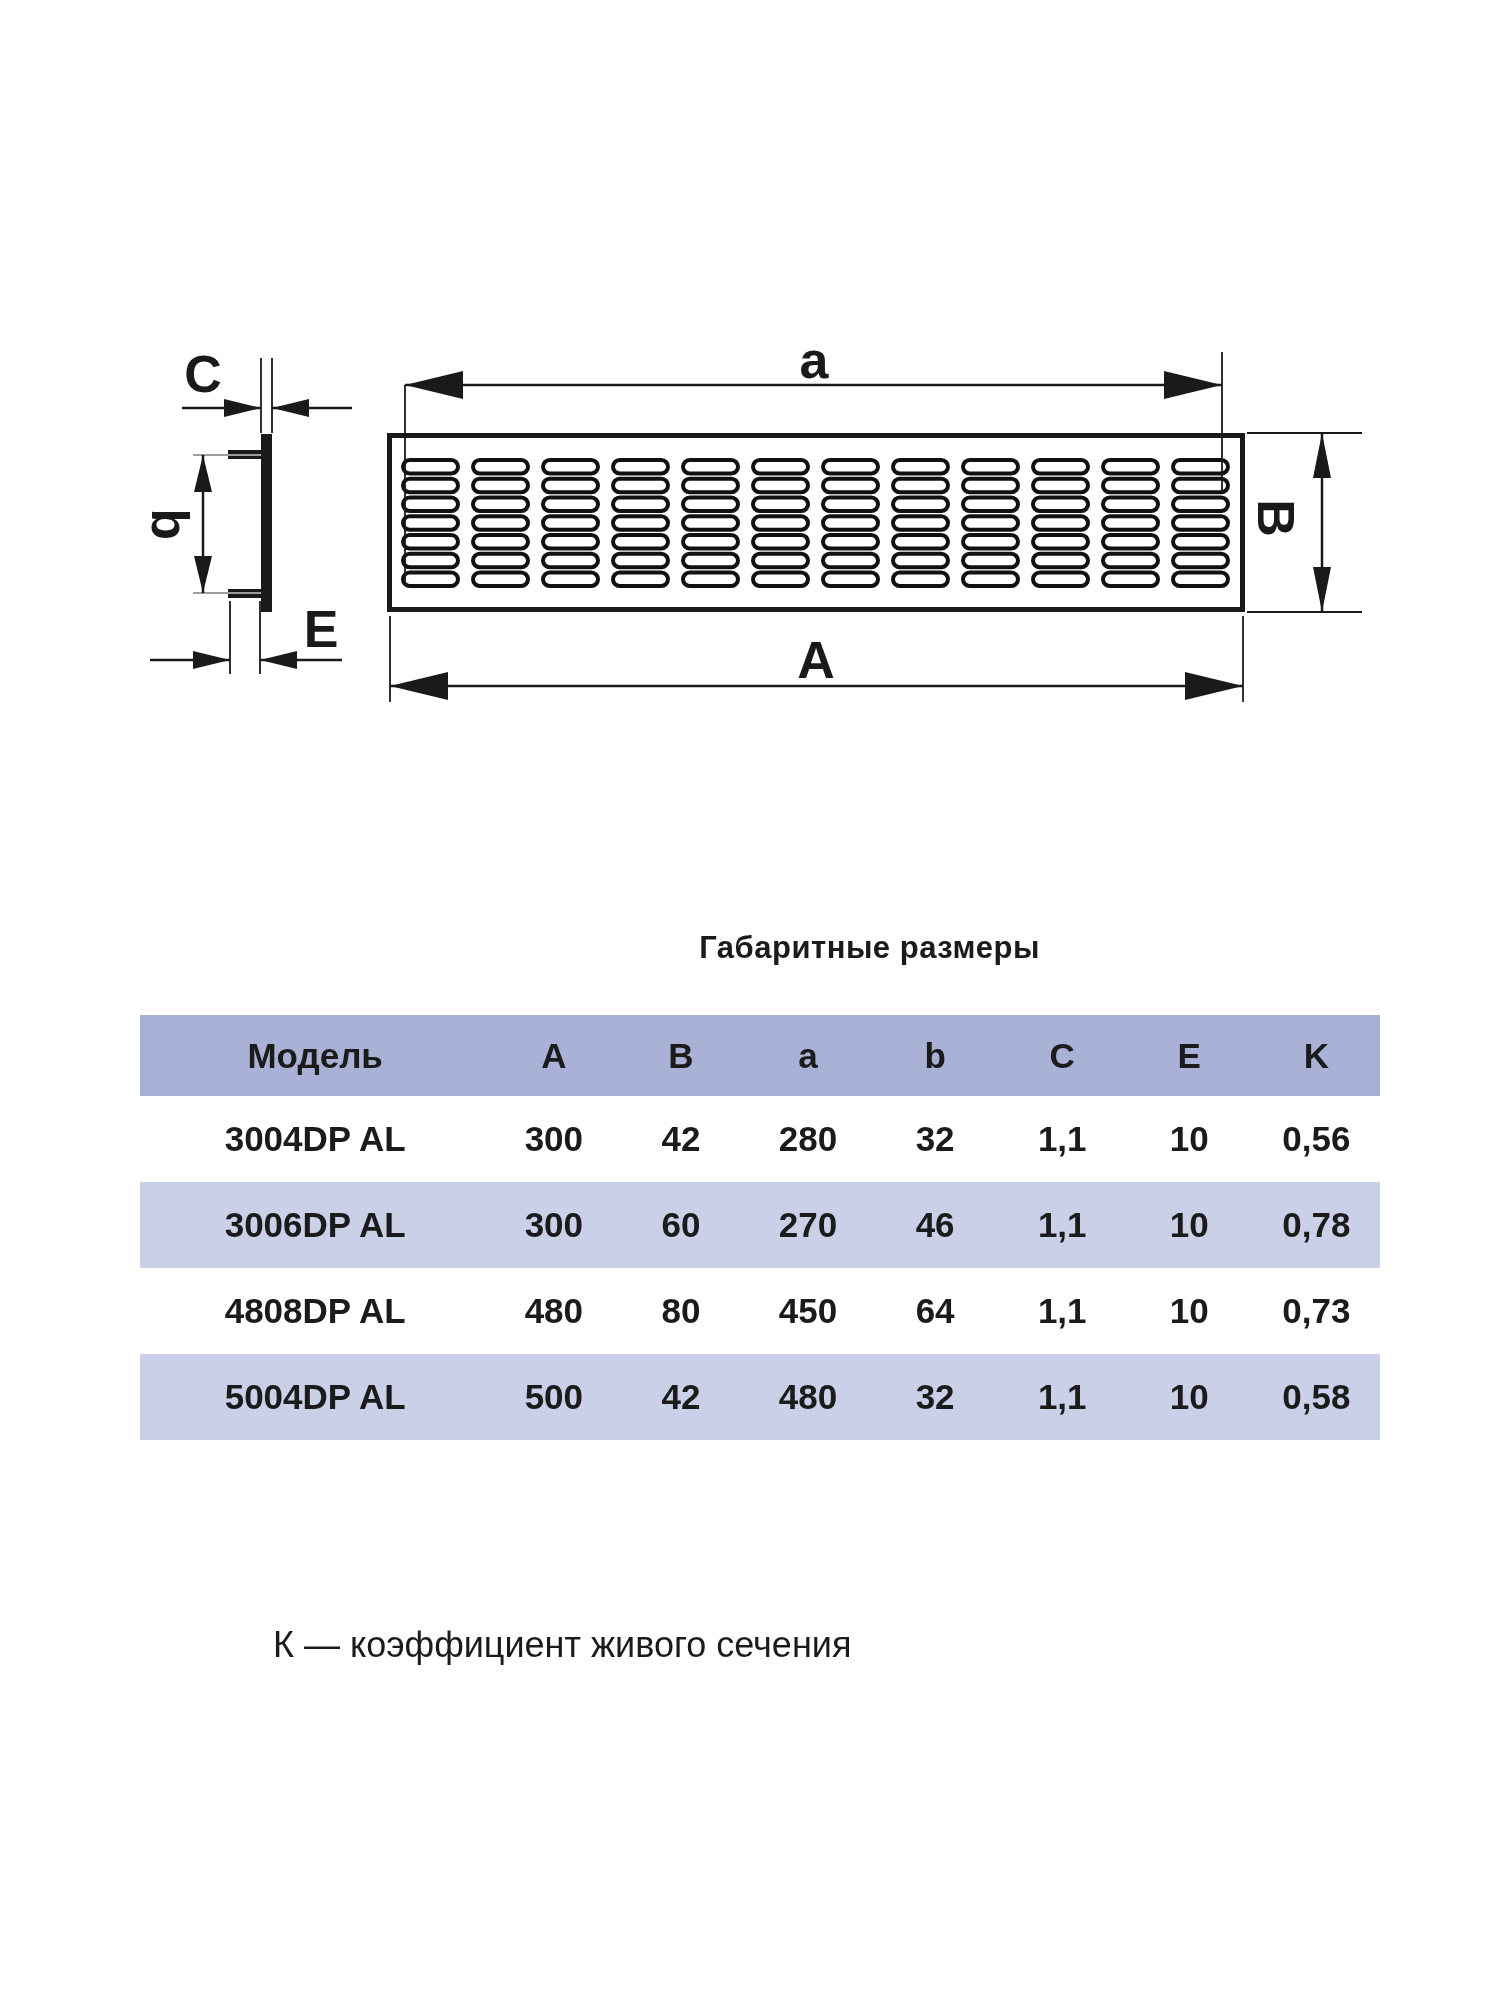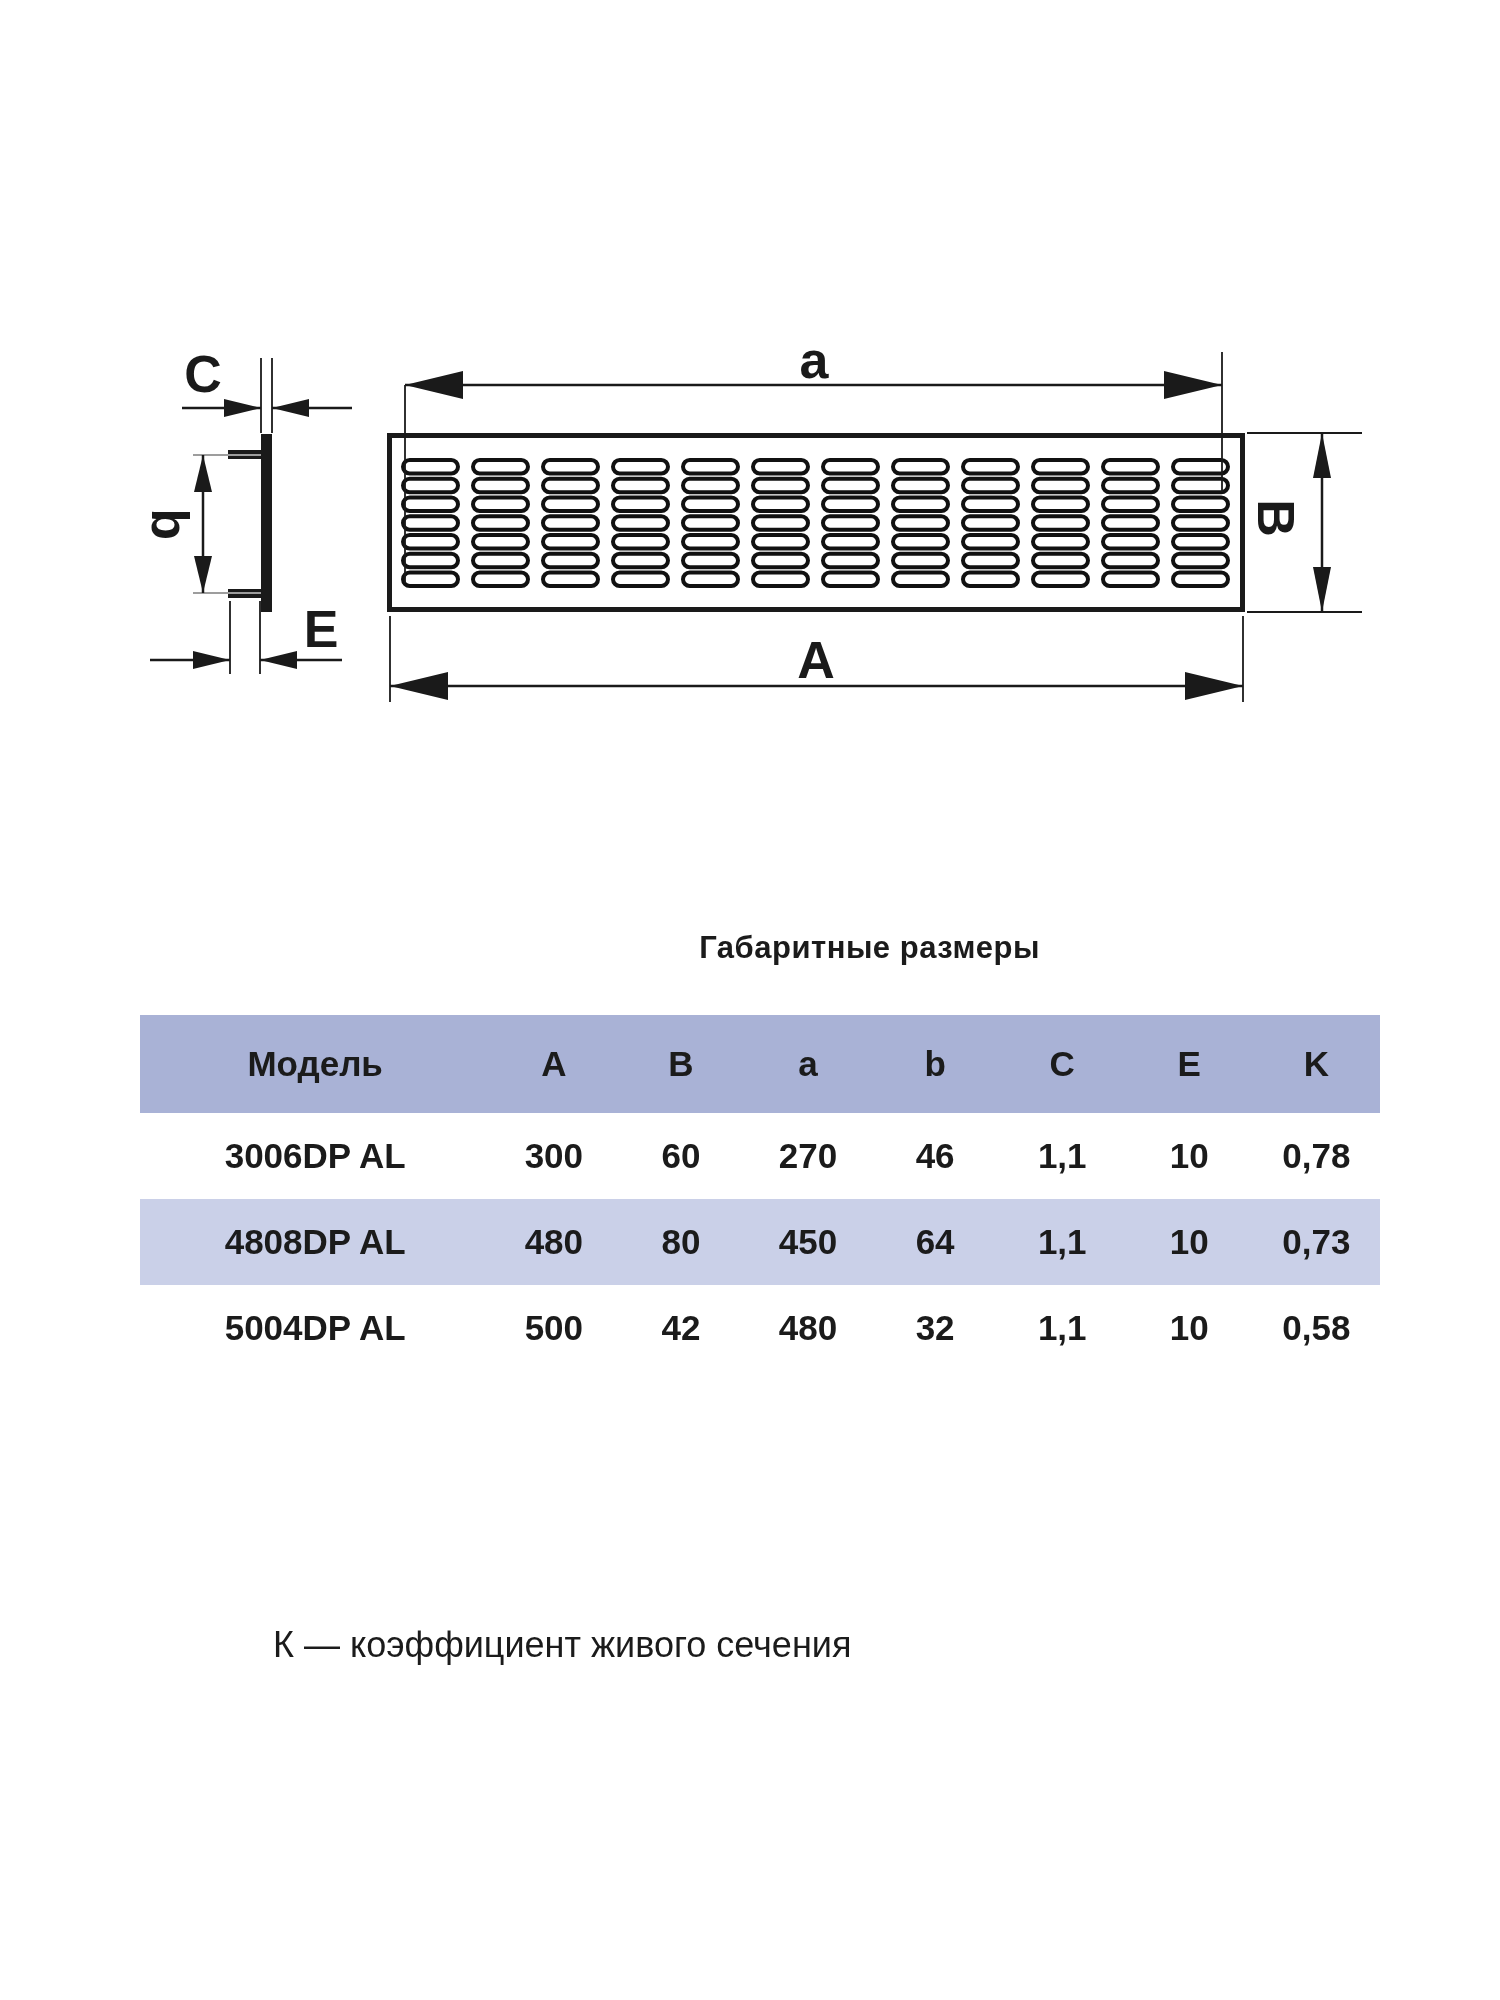"Модель" thead tr { height: 98px -> 81px }
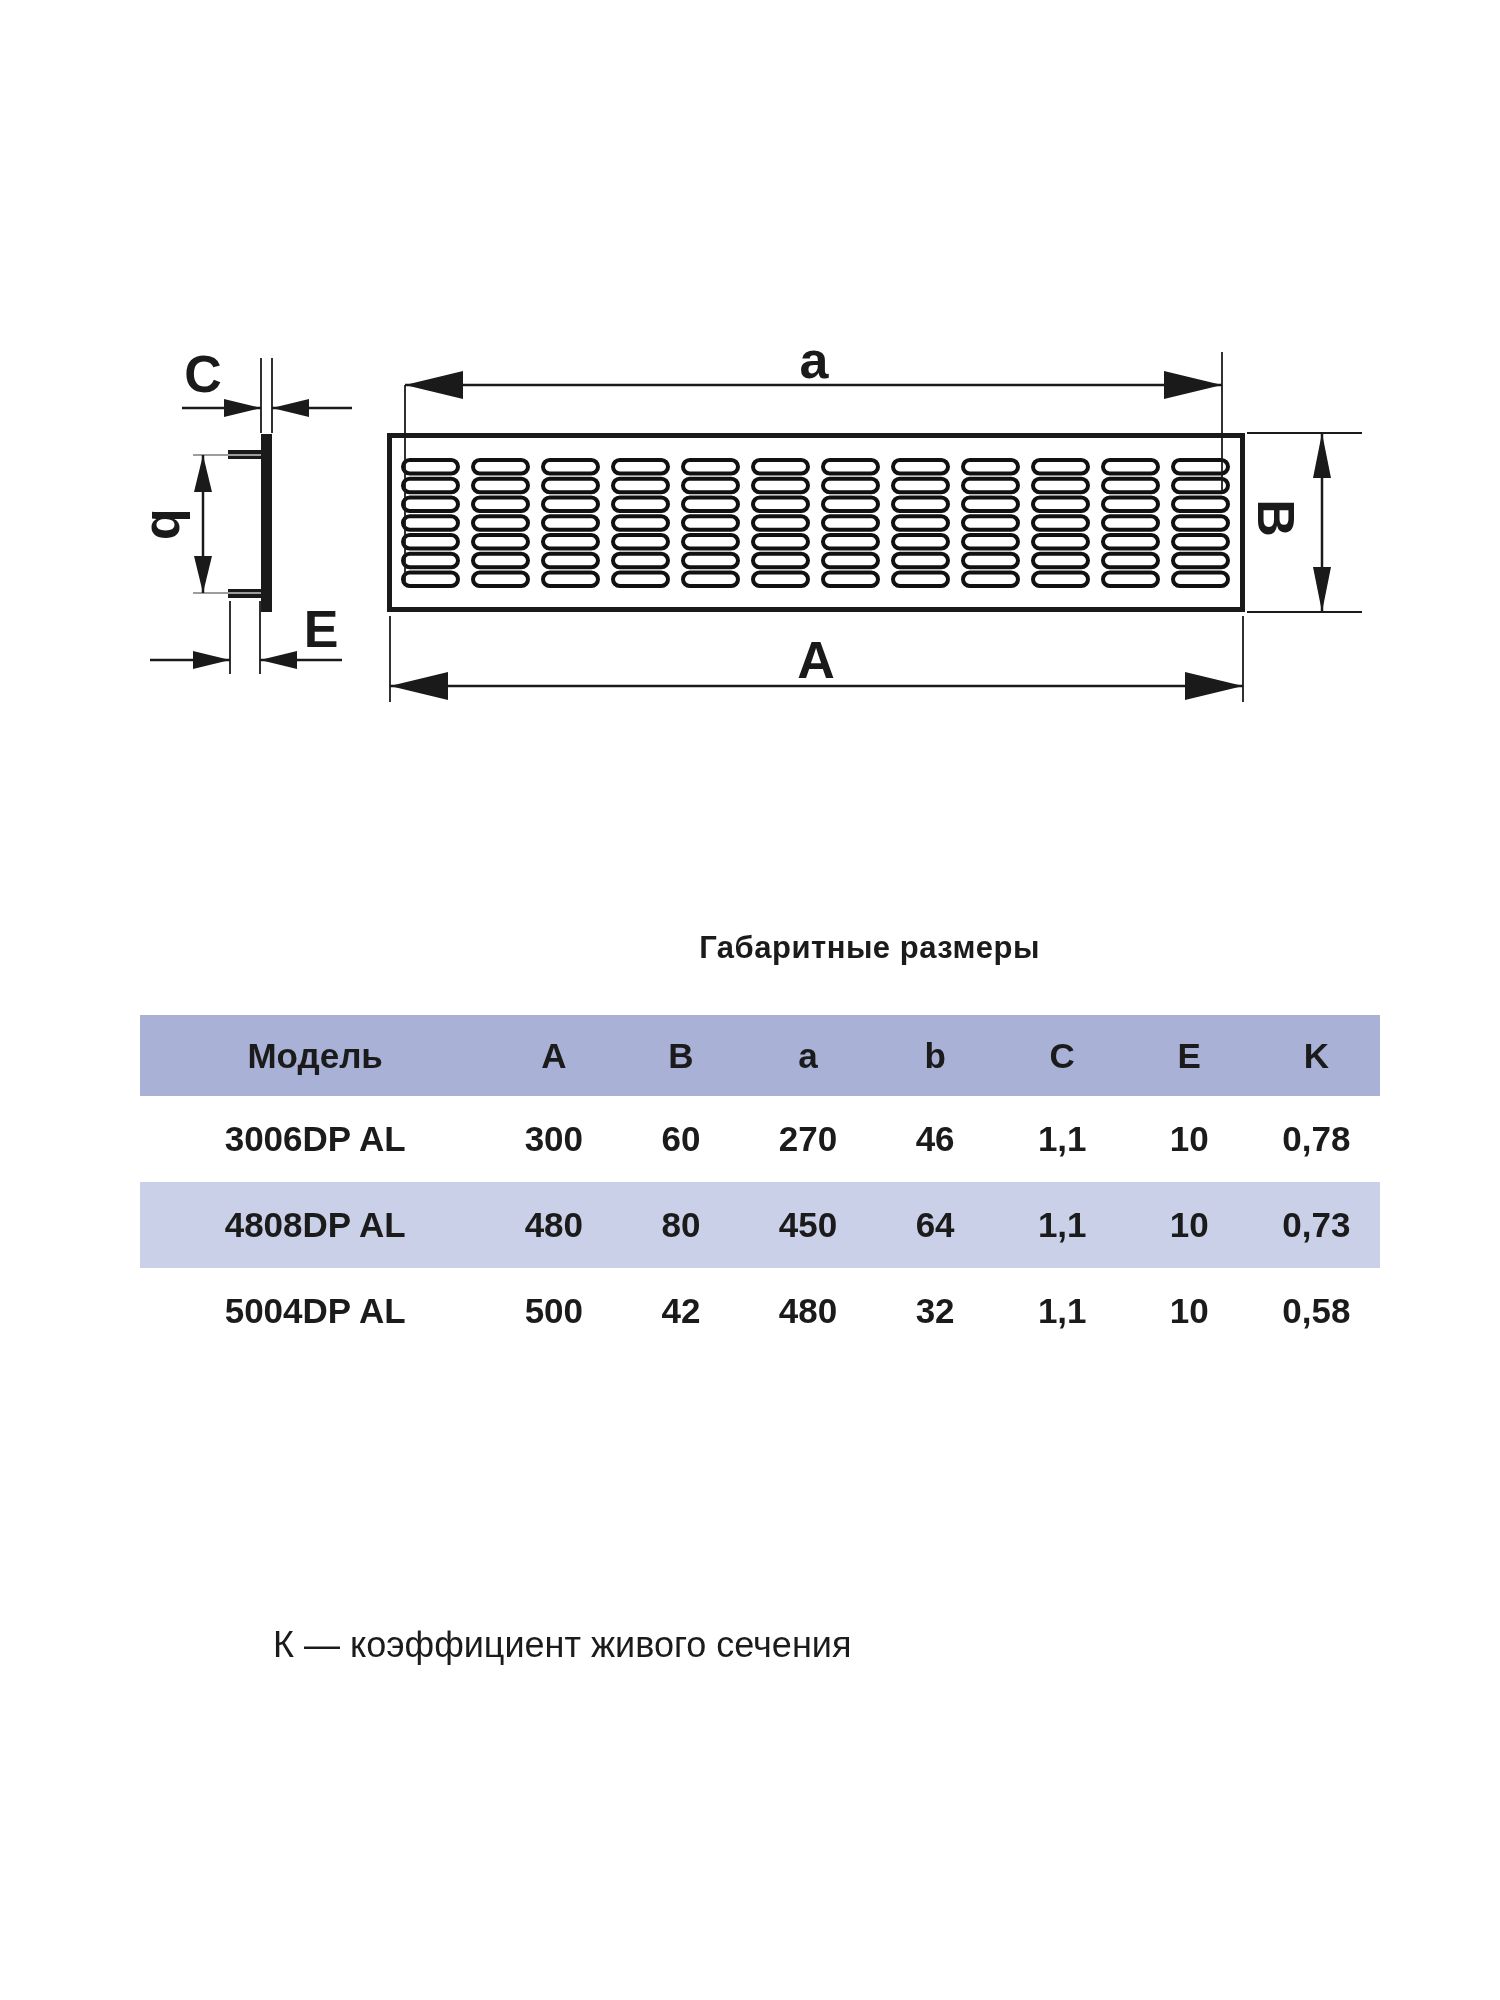"3004DP AL" tr { html: none -> <tr> <td>3004DP AL</td> <td>300</td> <td>42</td> <td>280</td> <td>32</td> <td>1,1</td> <td>10</td> <td>0,56</td> </tr> }
